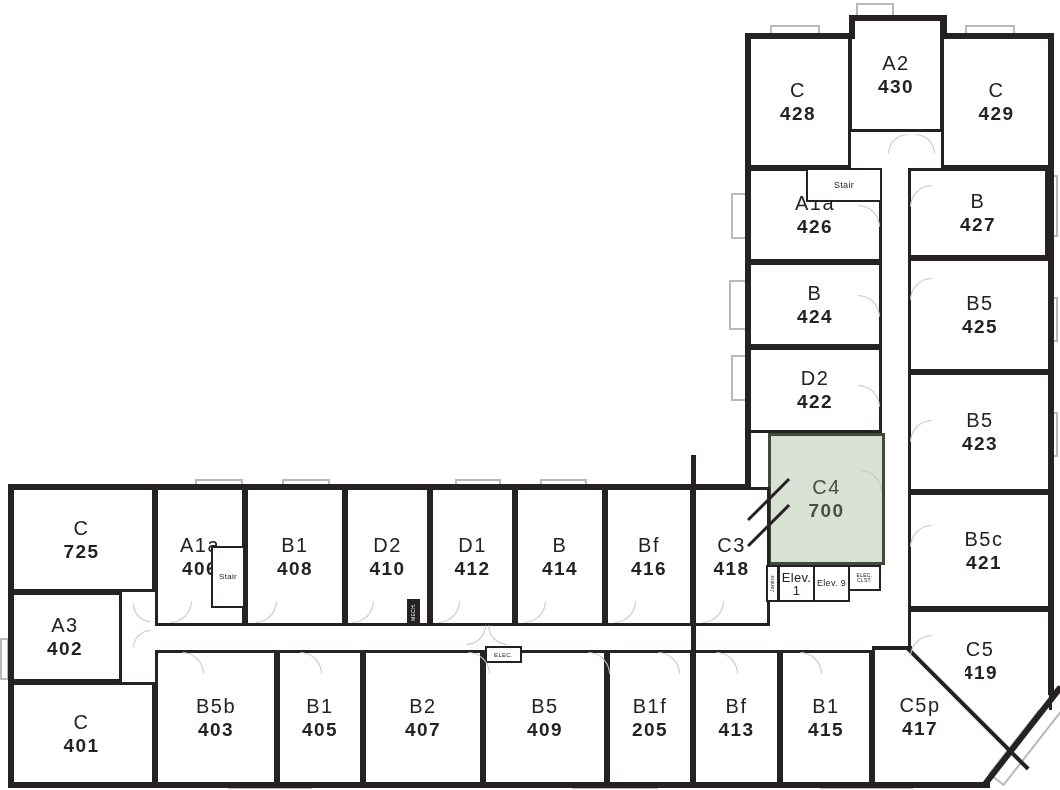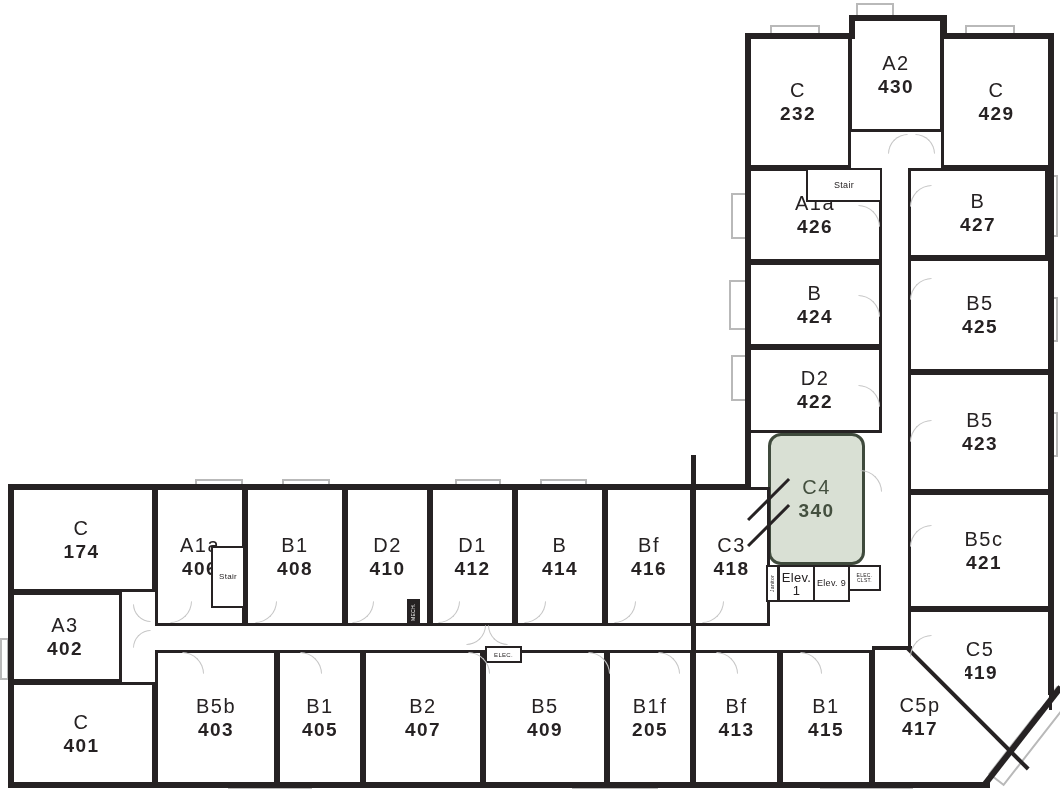"232" span.u-num { text: 232 -> 428 }
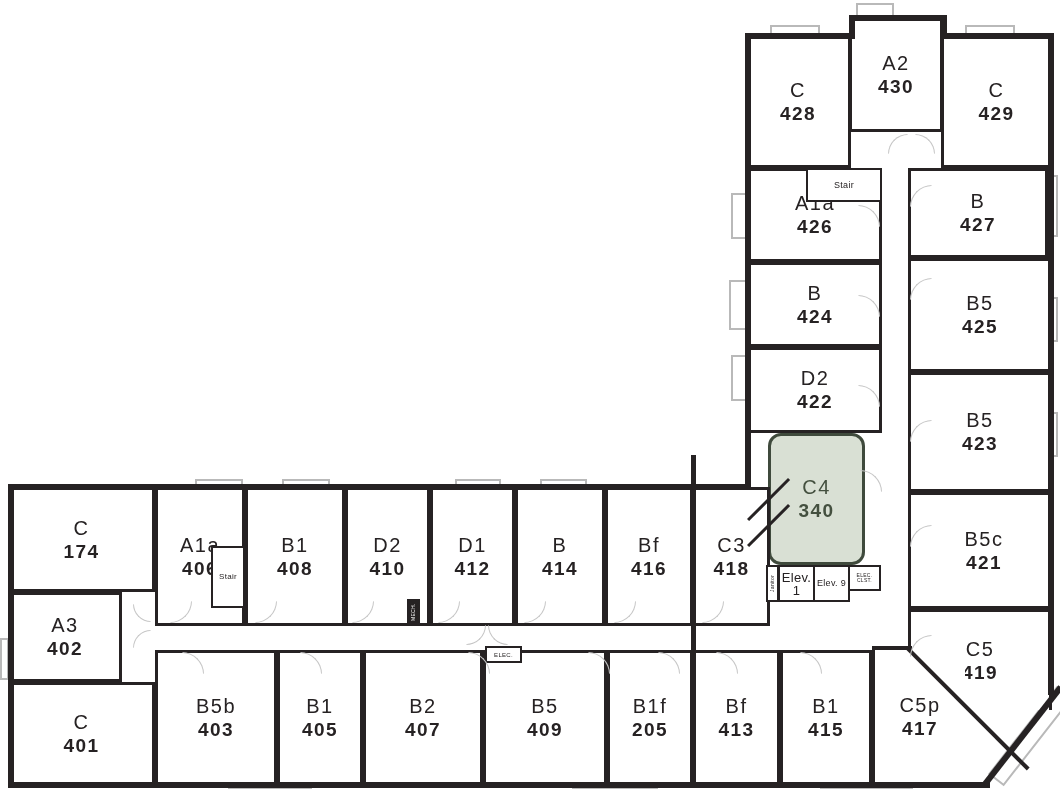"C4" div.unit { border-radius: 13px -> none; width: 97px -> 117px }
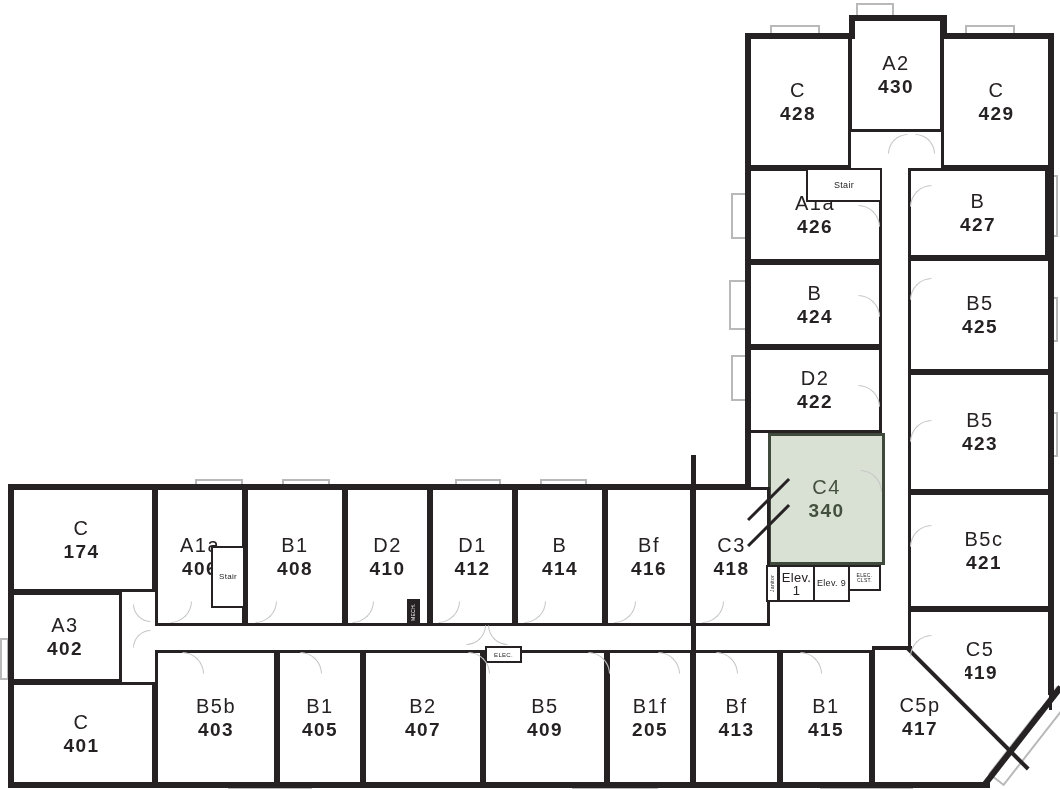"340" span.u-num { text: 340 -> 700 }
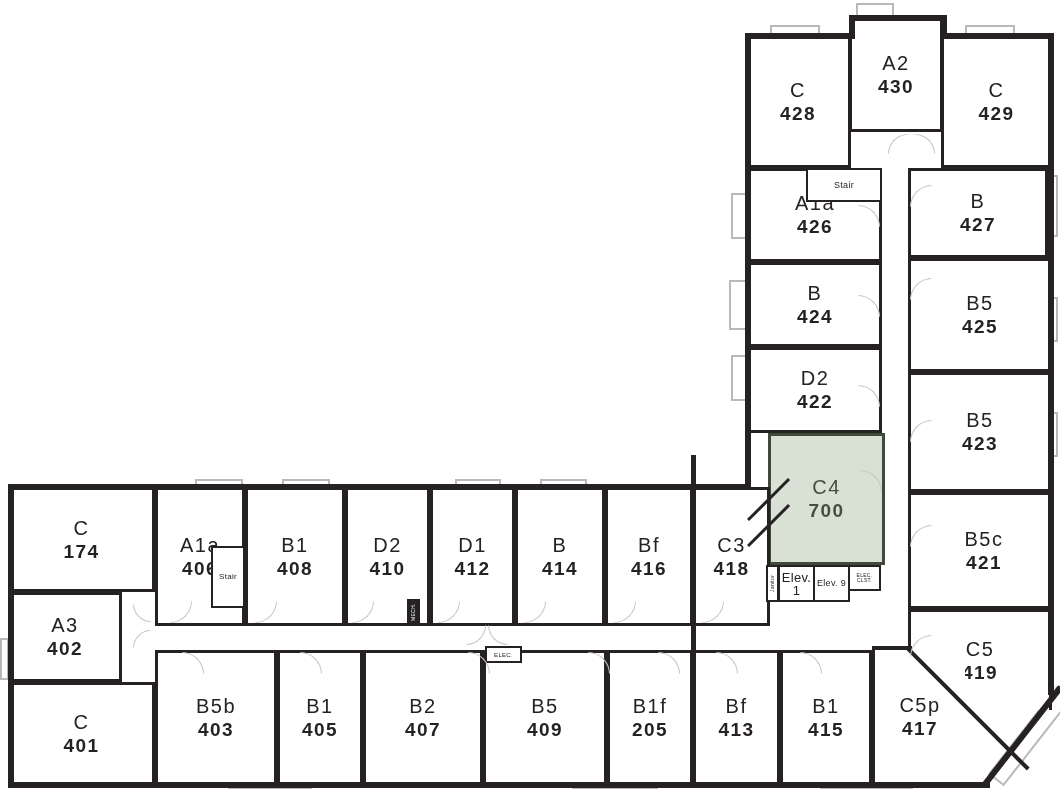"174" span.u-num { text: 174 -> 725 }
